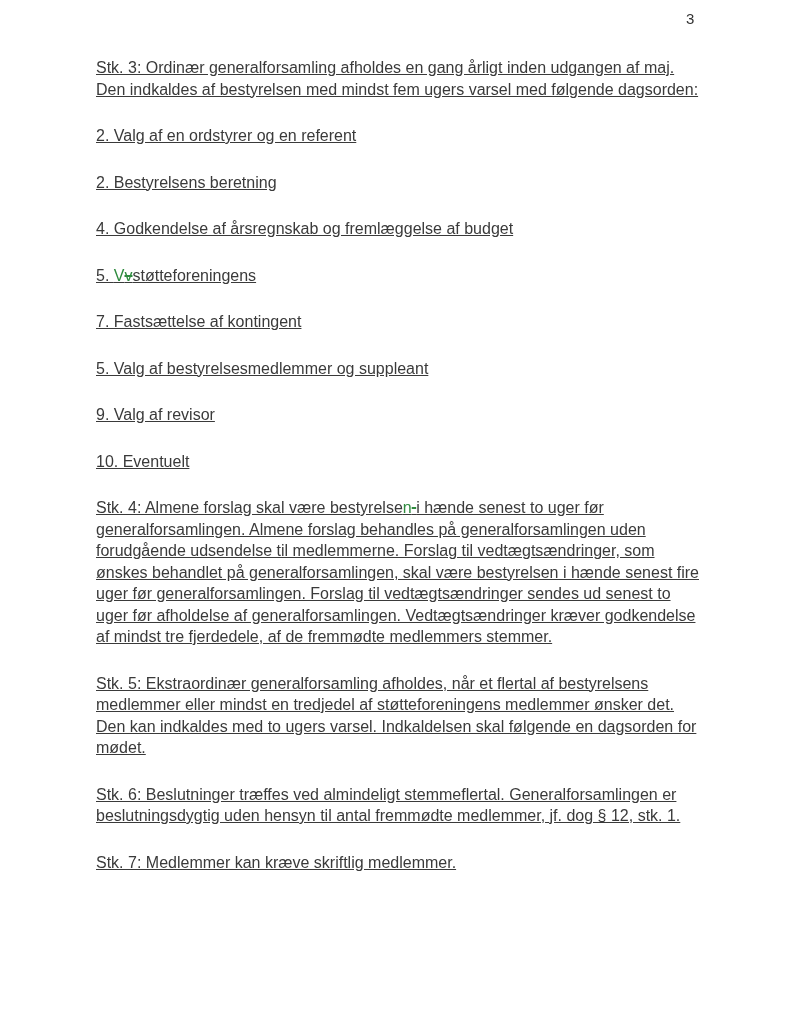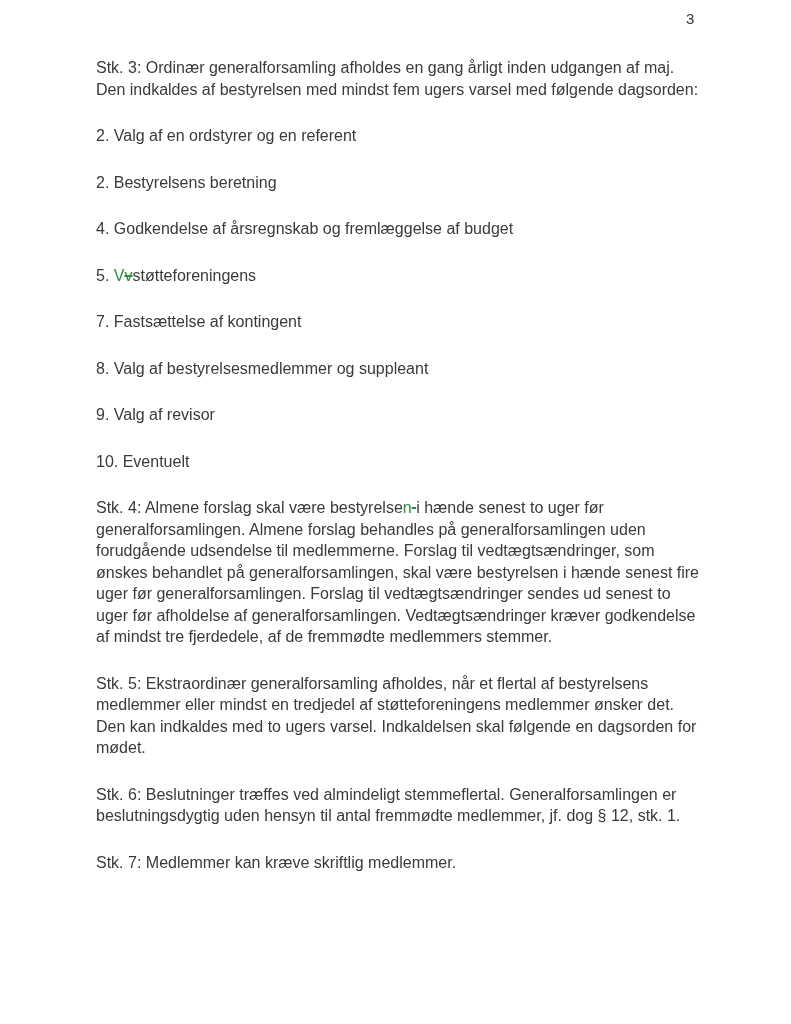"Stk. 3: Ordinær generalforsamling" p { text-decoration: none -> underline }
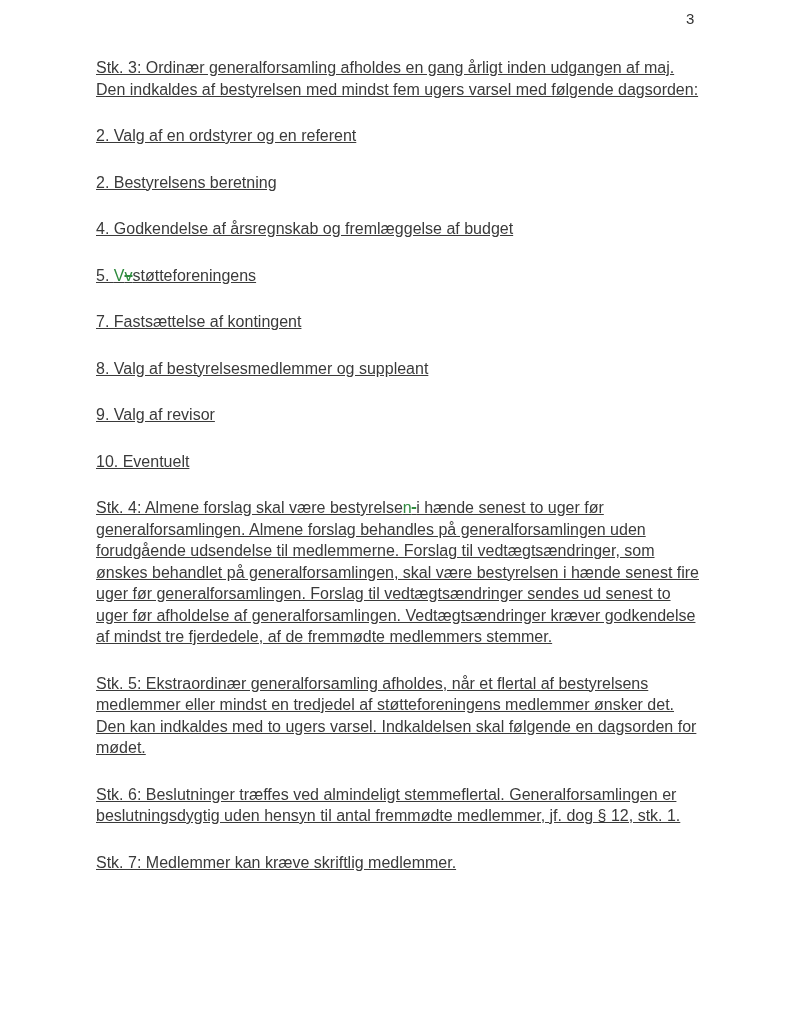"8. Valg af bestyrelsesmedlemmer og" p.item { text: 8 -> 5 }
